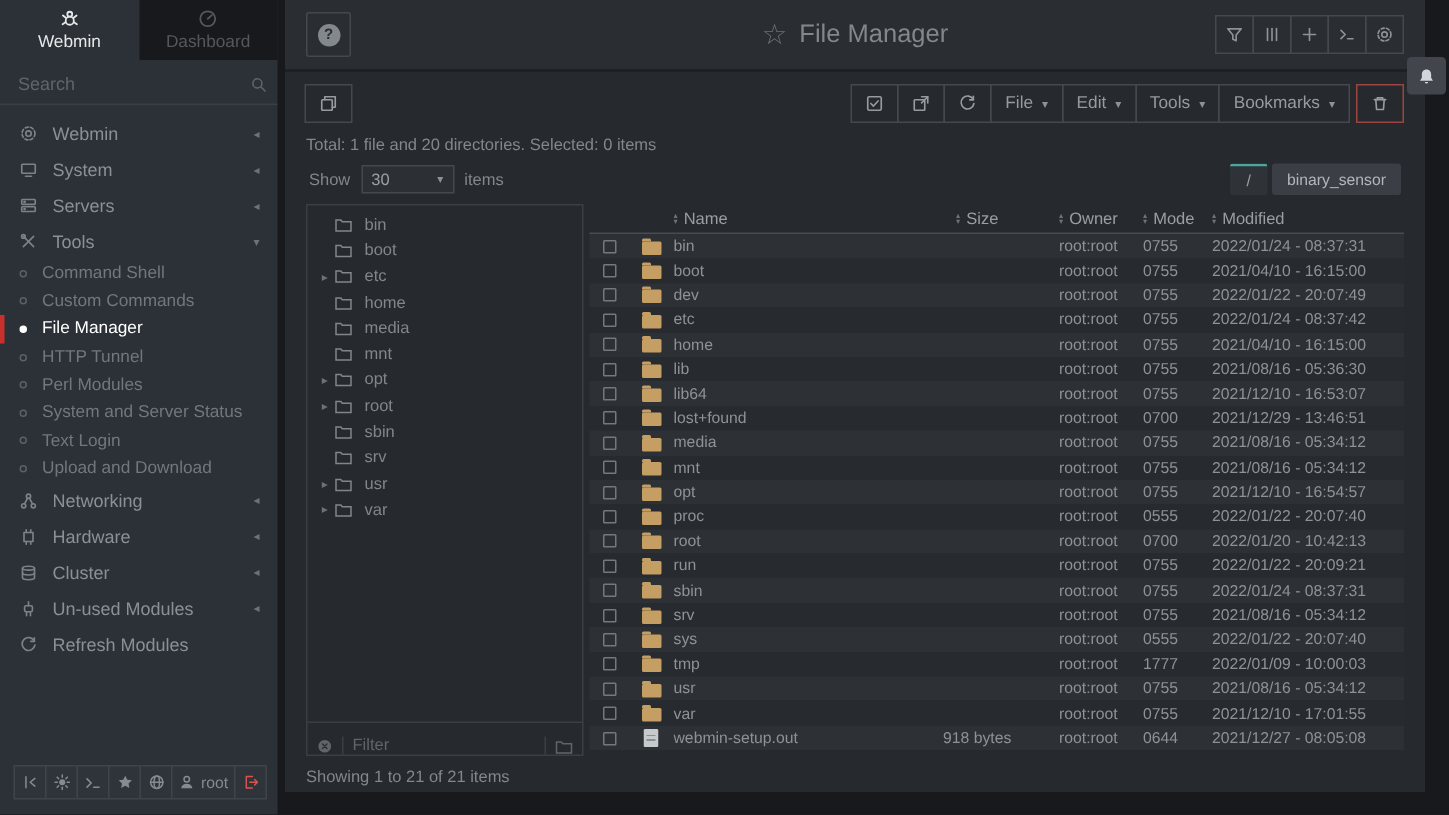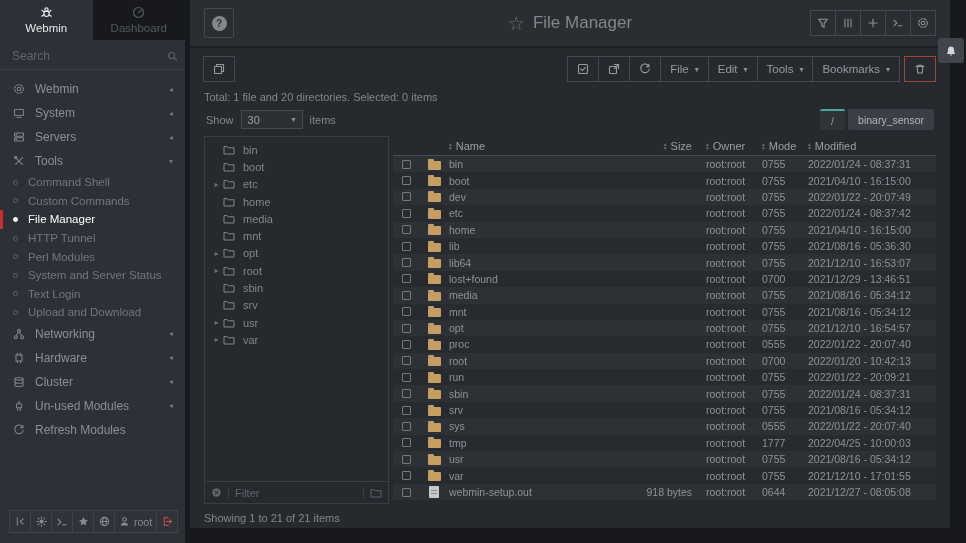"Size" .c-size { justify-content: flex-end -> center }
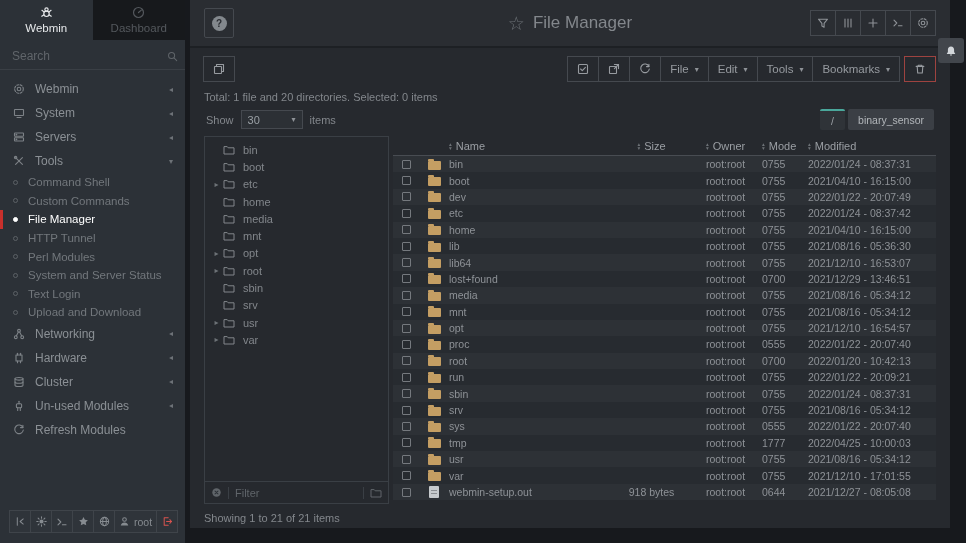"2022/04/25 - 10:00:03" div.c-mod { text: 2022/04/25 -> 2022/01/09 }
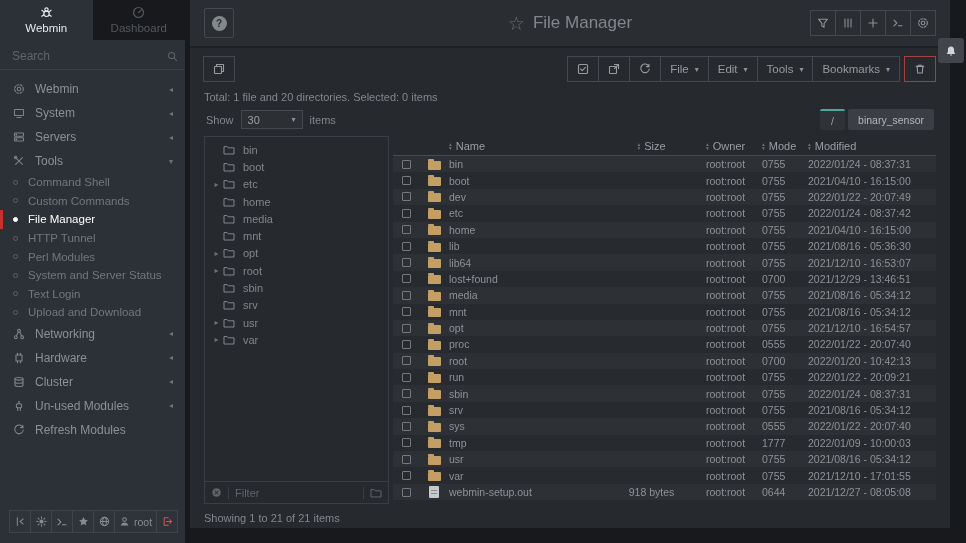"Filter" .tree-filter { align-items: center -> flex-end }
